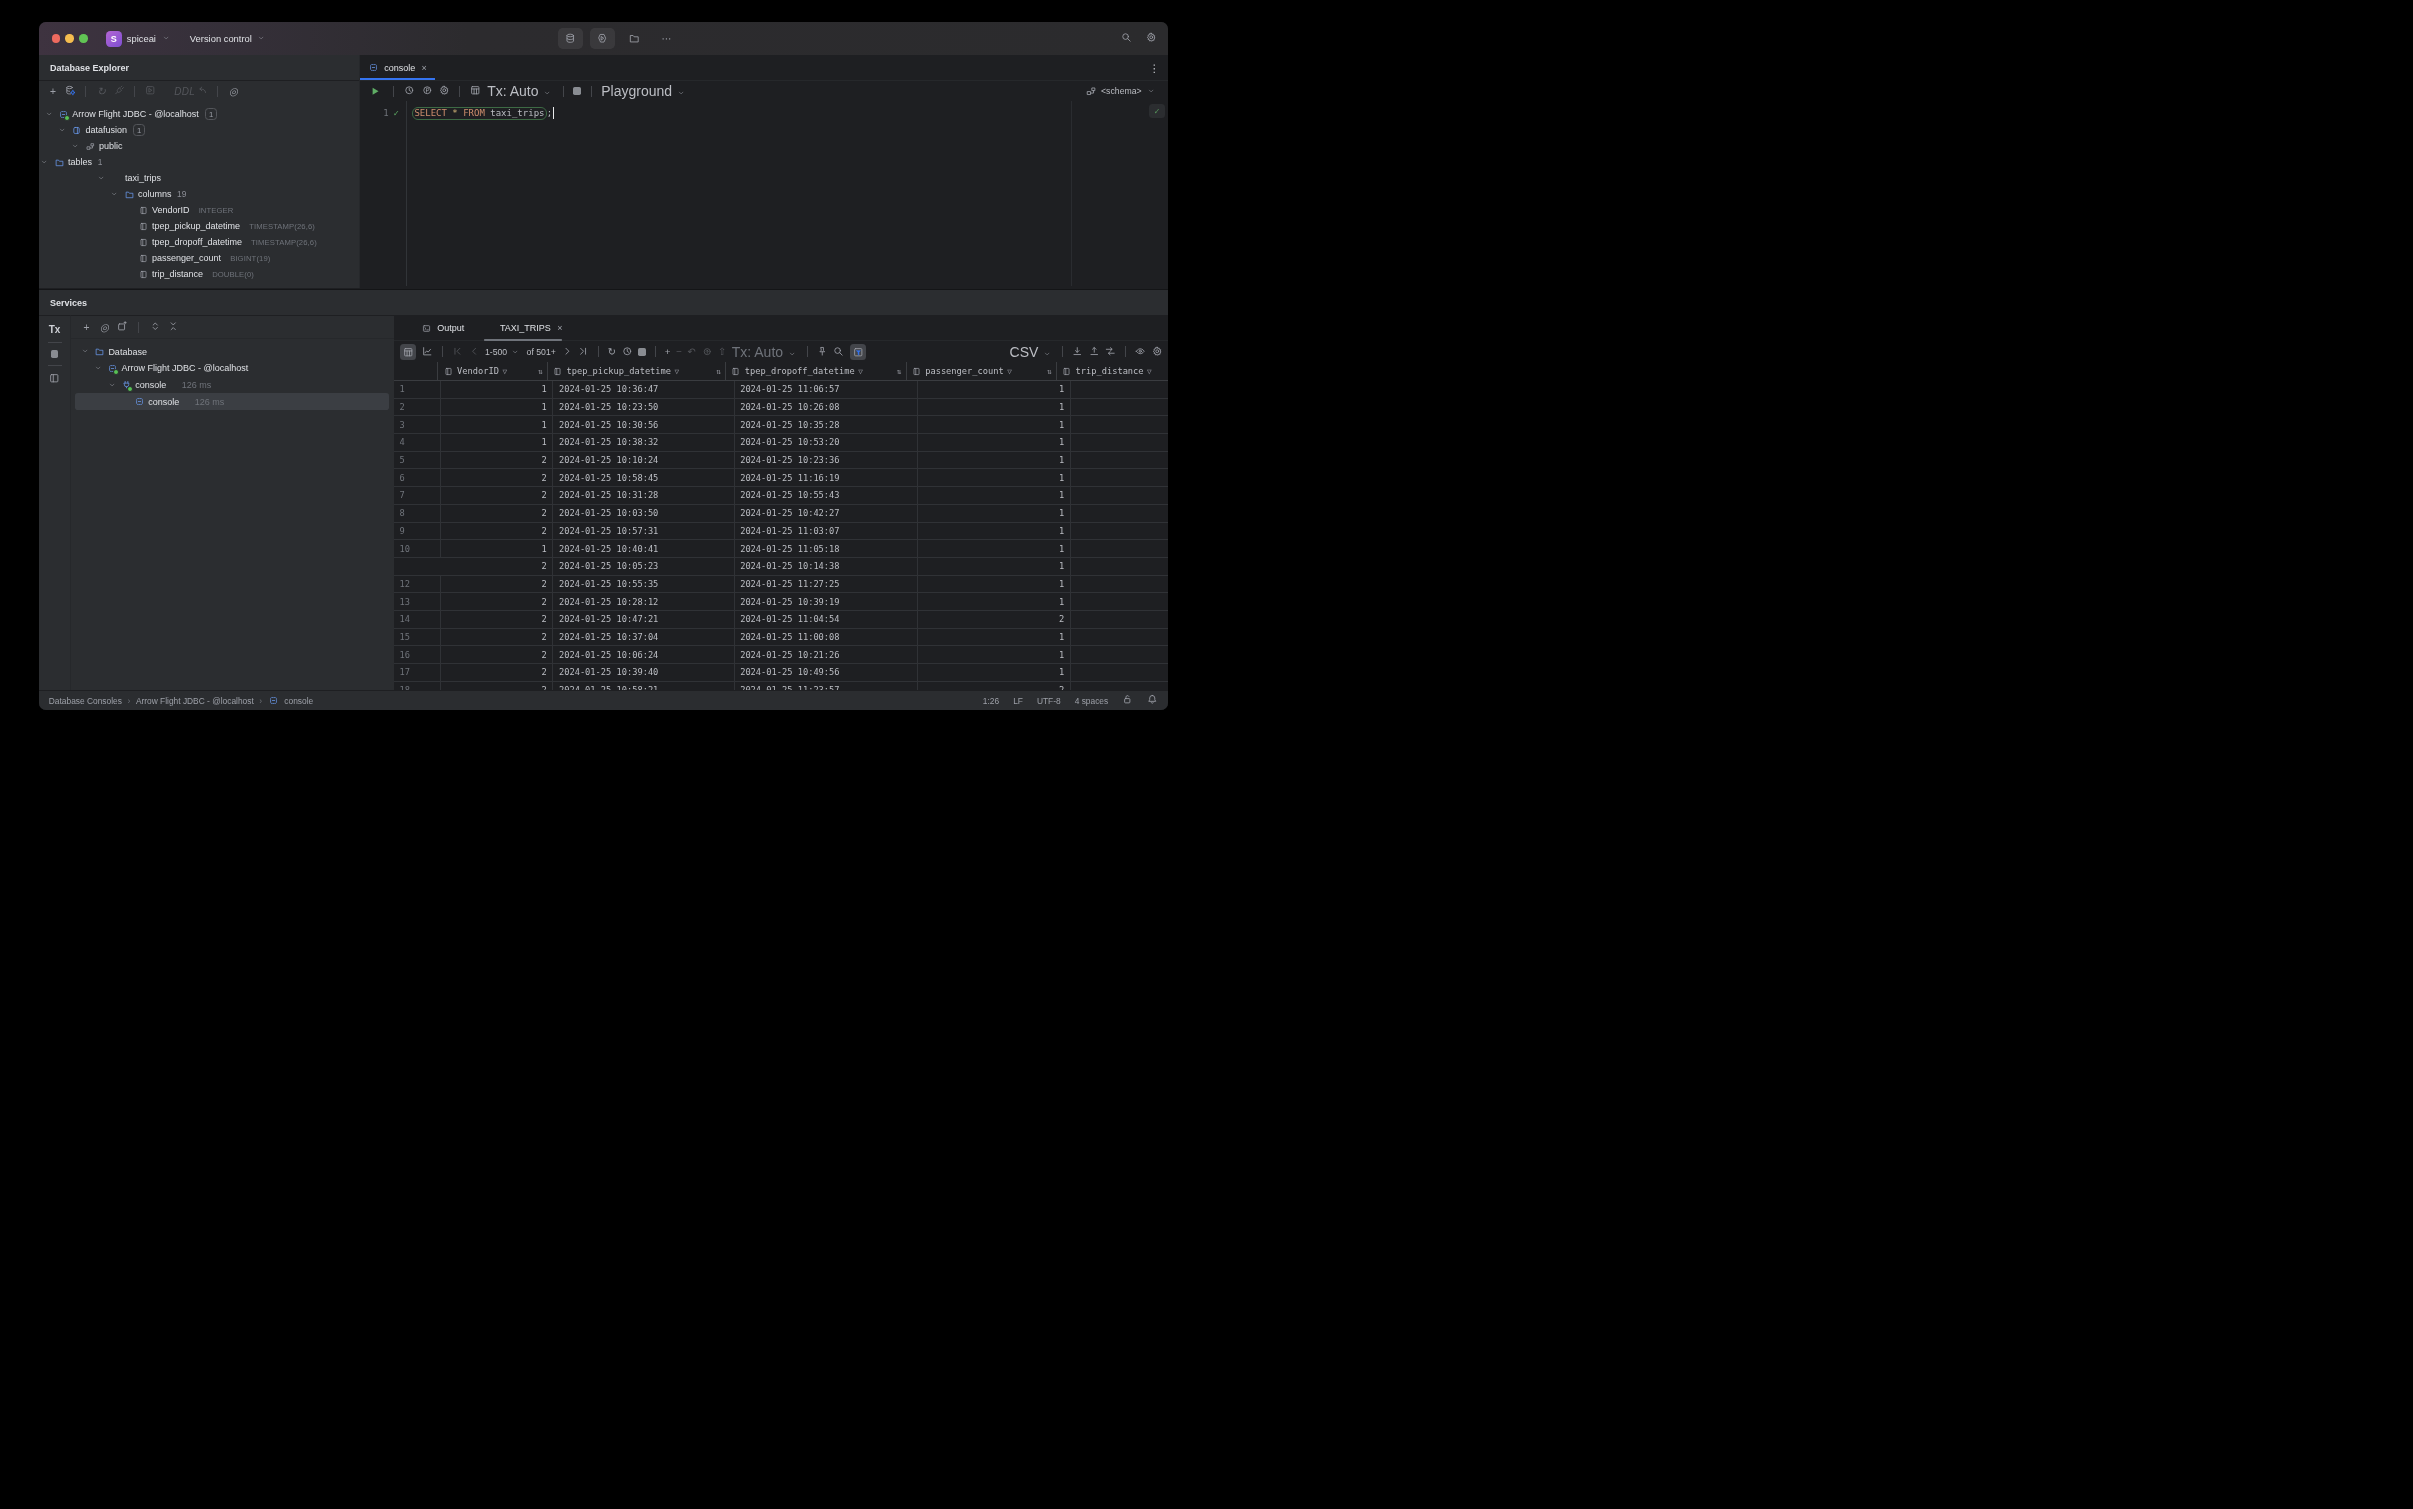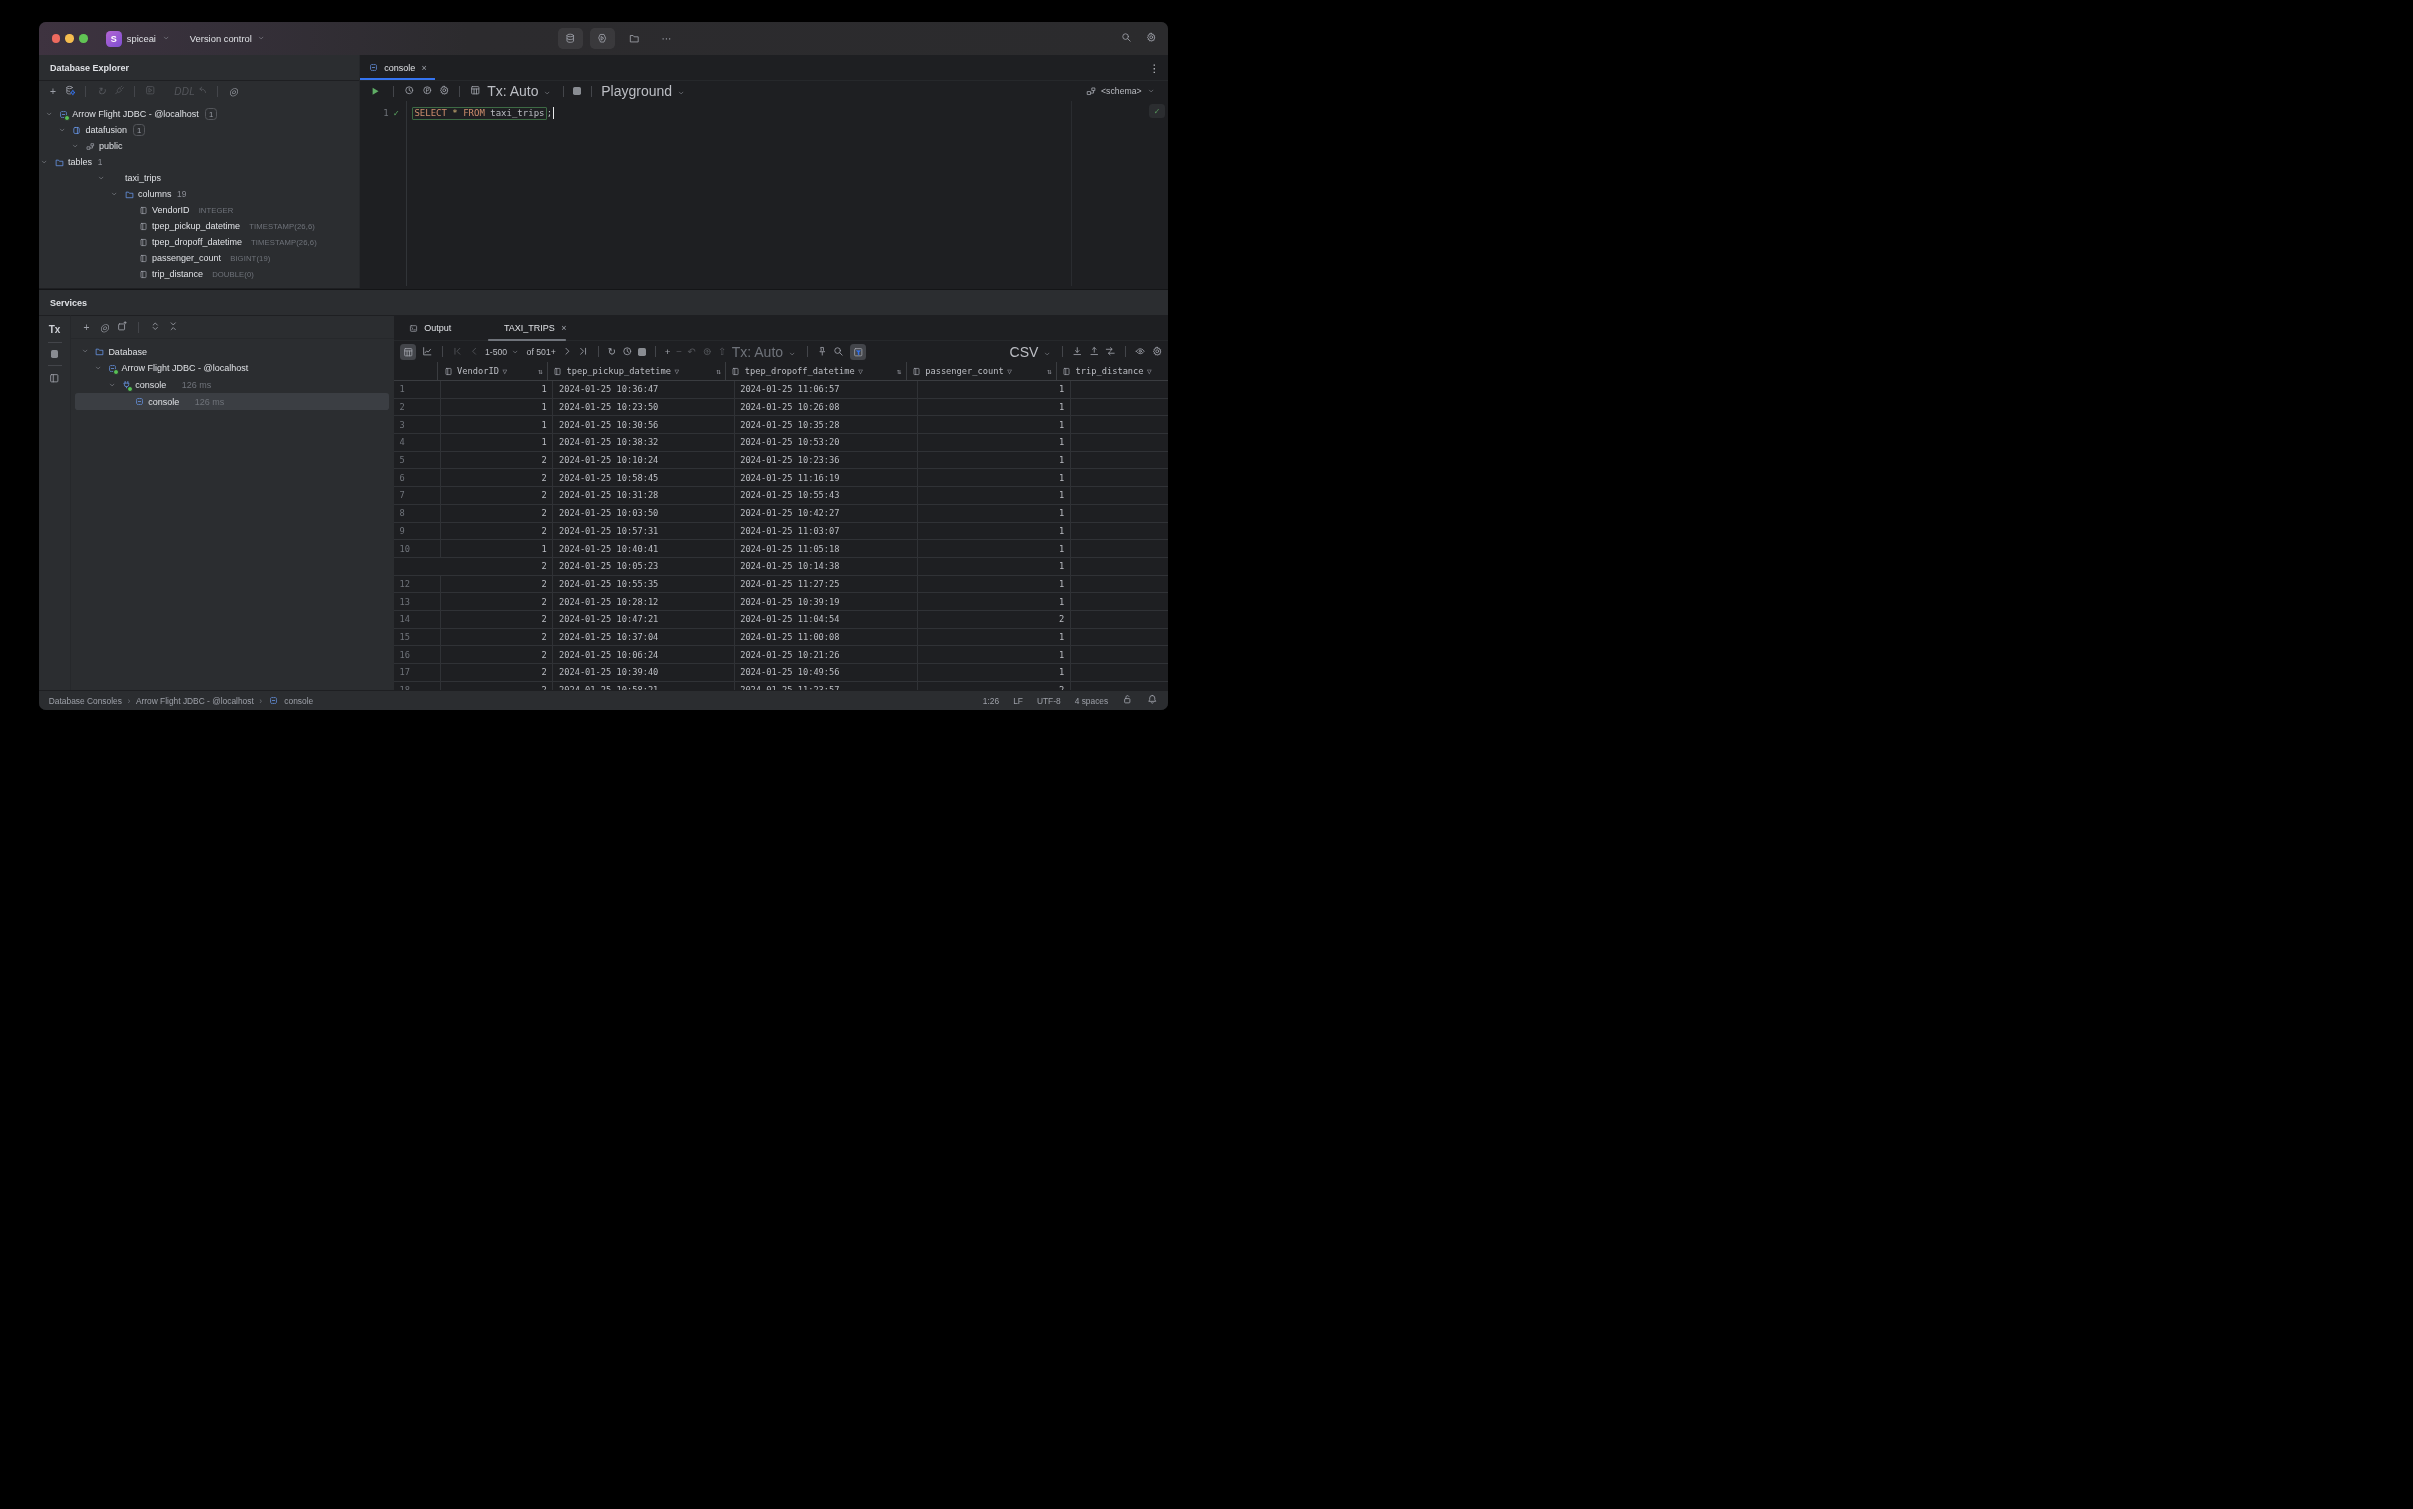"SELECT * FROM taxi_trips" .stmt-box { border-radius: 1px -> 6px }
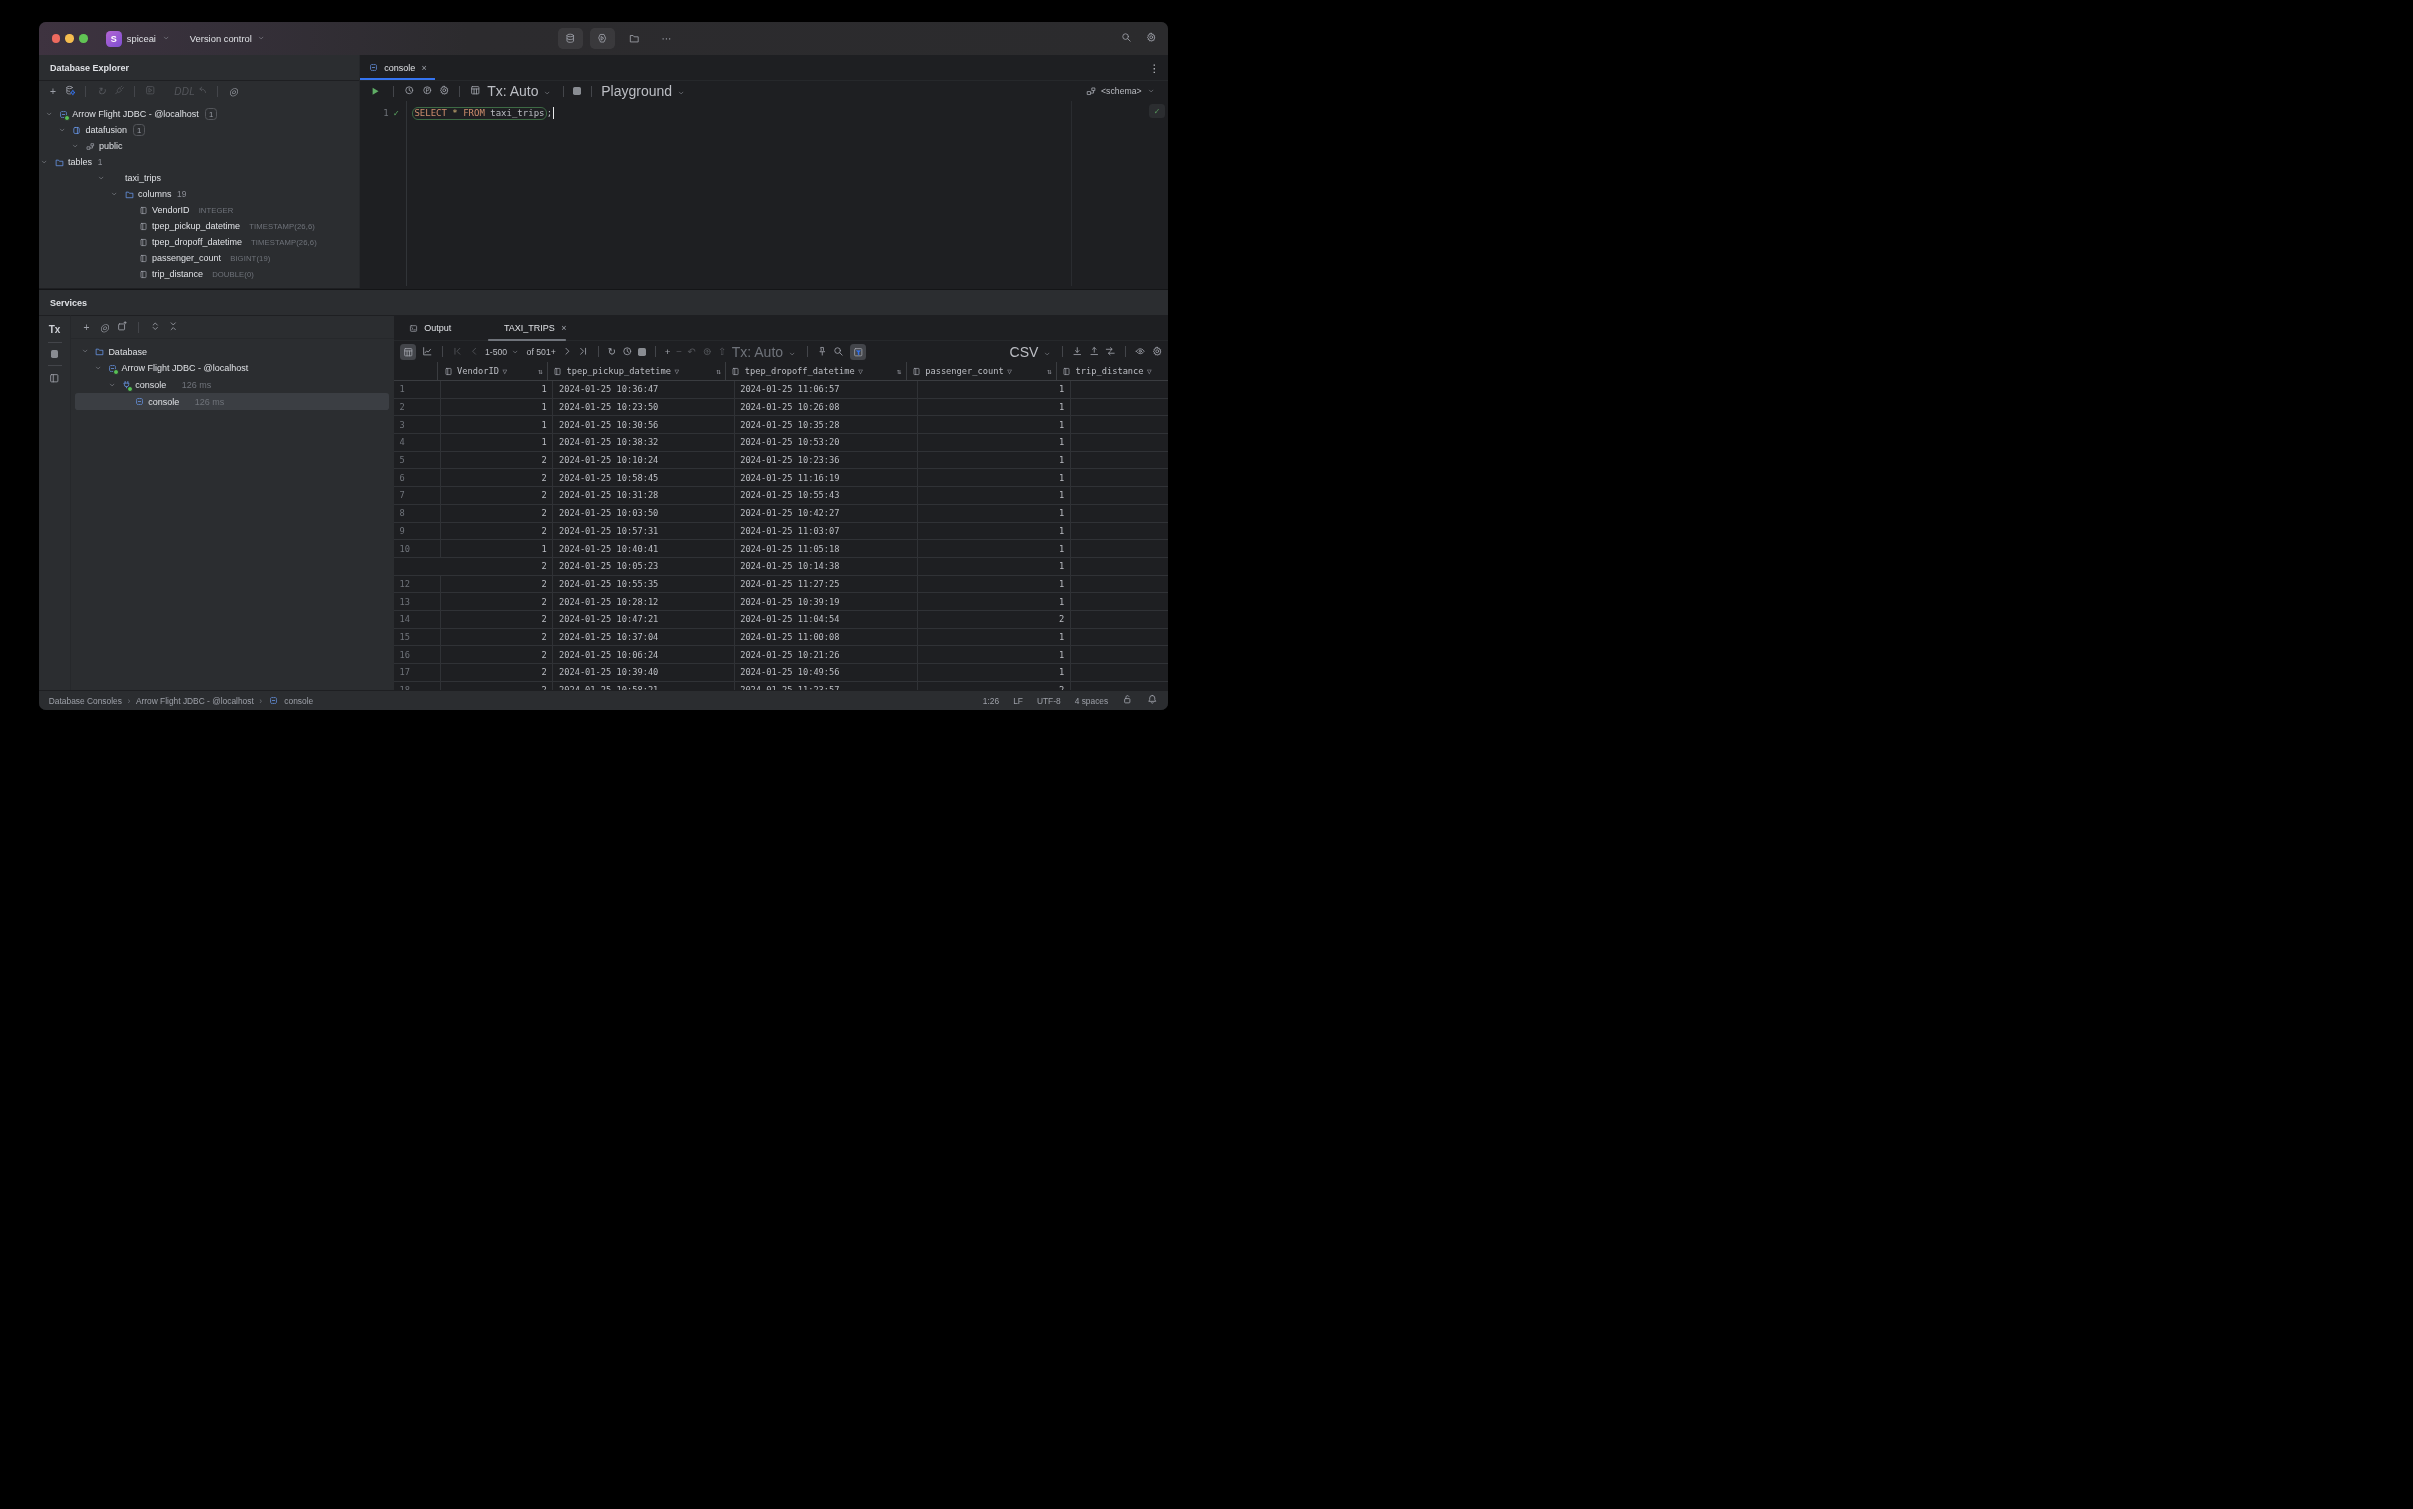"Output" .res-tabs { gap: 20px -> 3px; padding-left: 6px -> 19px }
